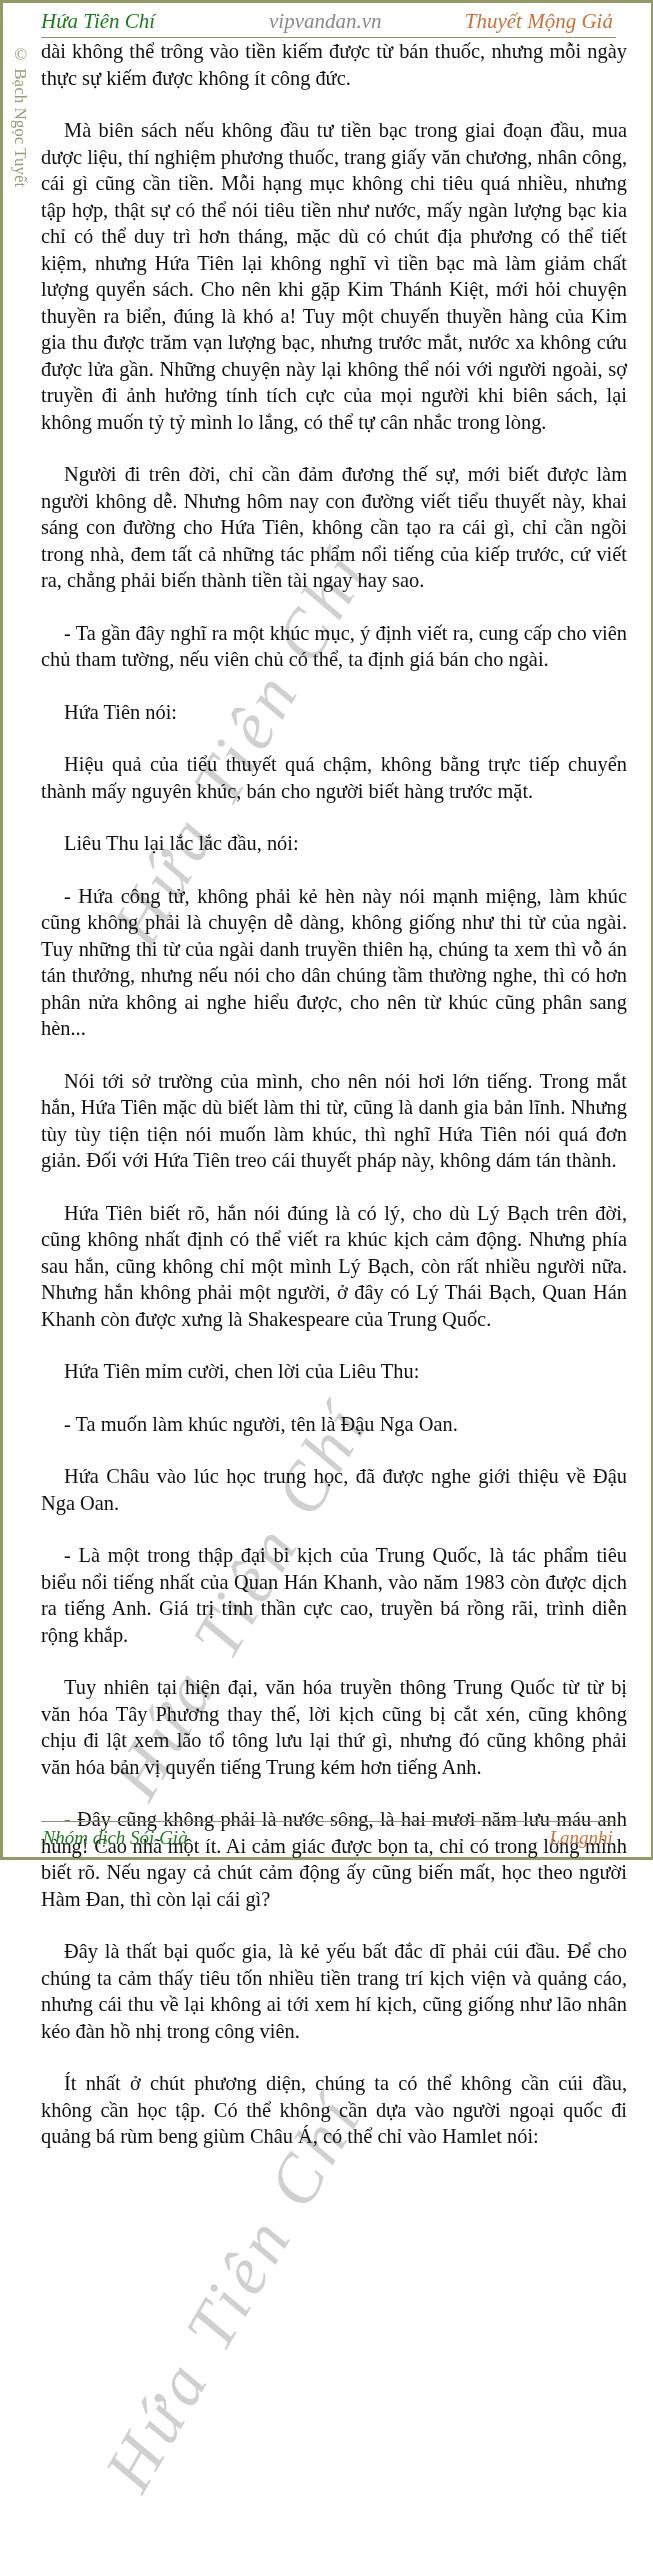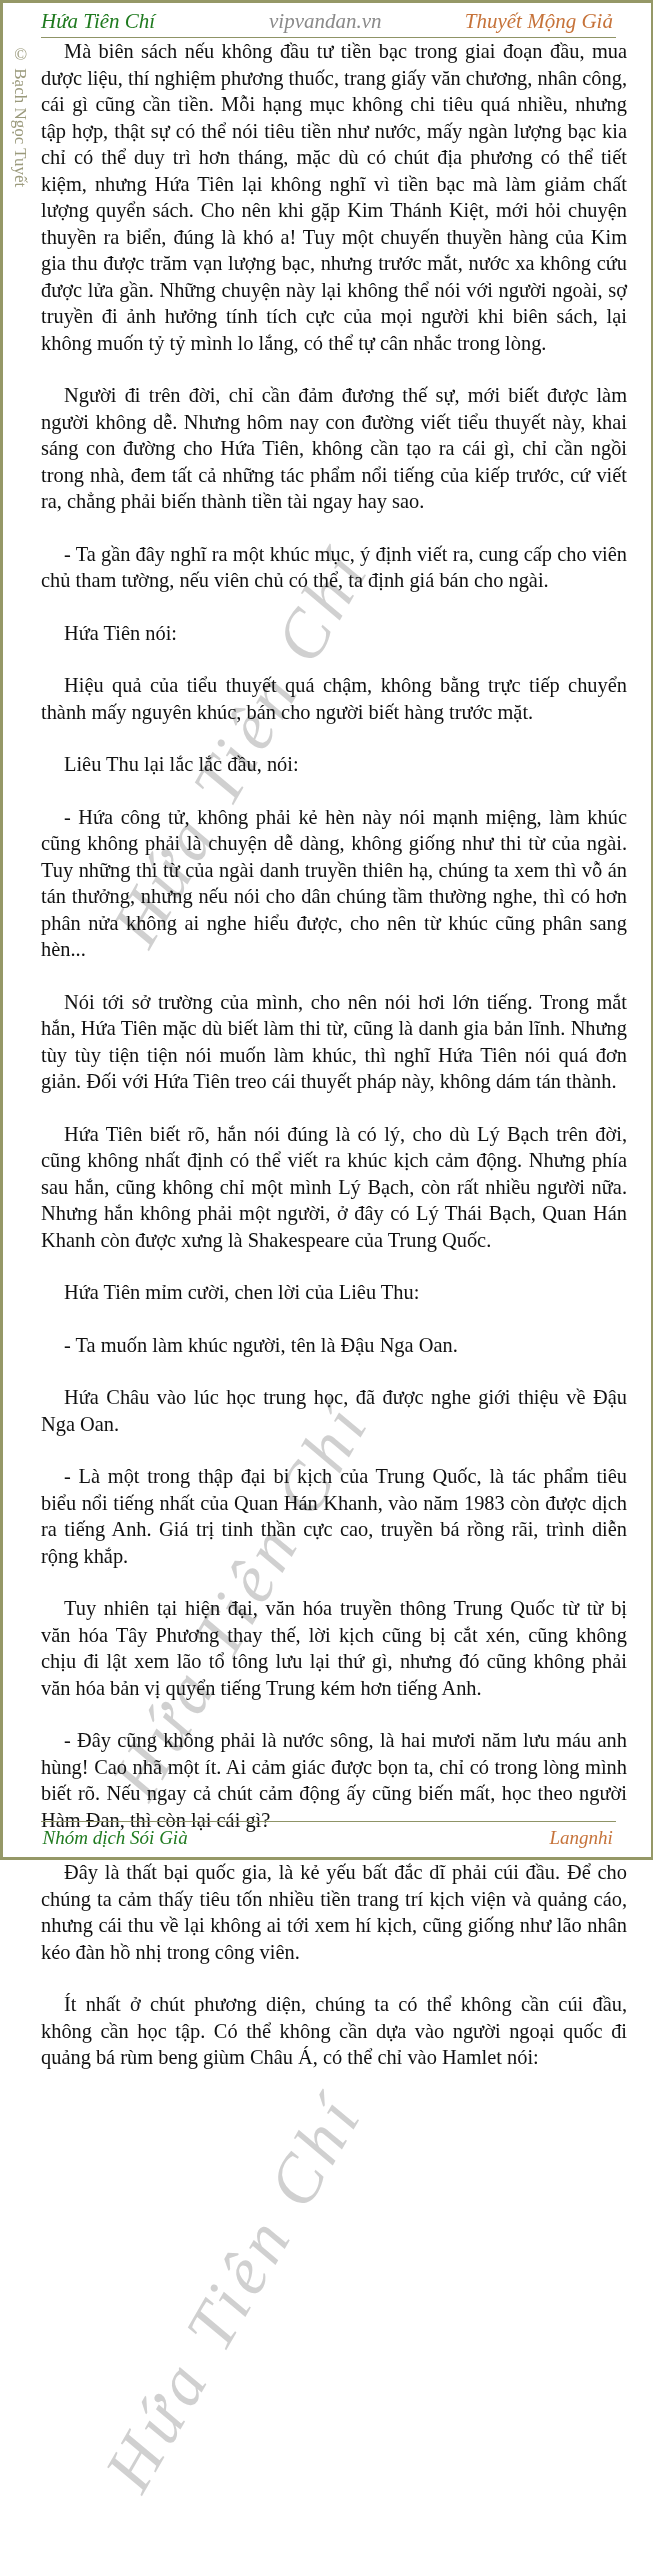"dài không thể trông vào" p.first { html: none -> <p>dài không thể trông vào tiền kiếm được từ bán thuốc, nhưng mỗi ngày thực sự kiếm được không ít công đức.</p> }
